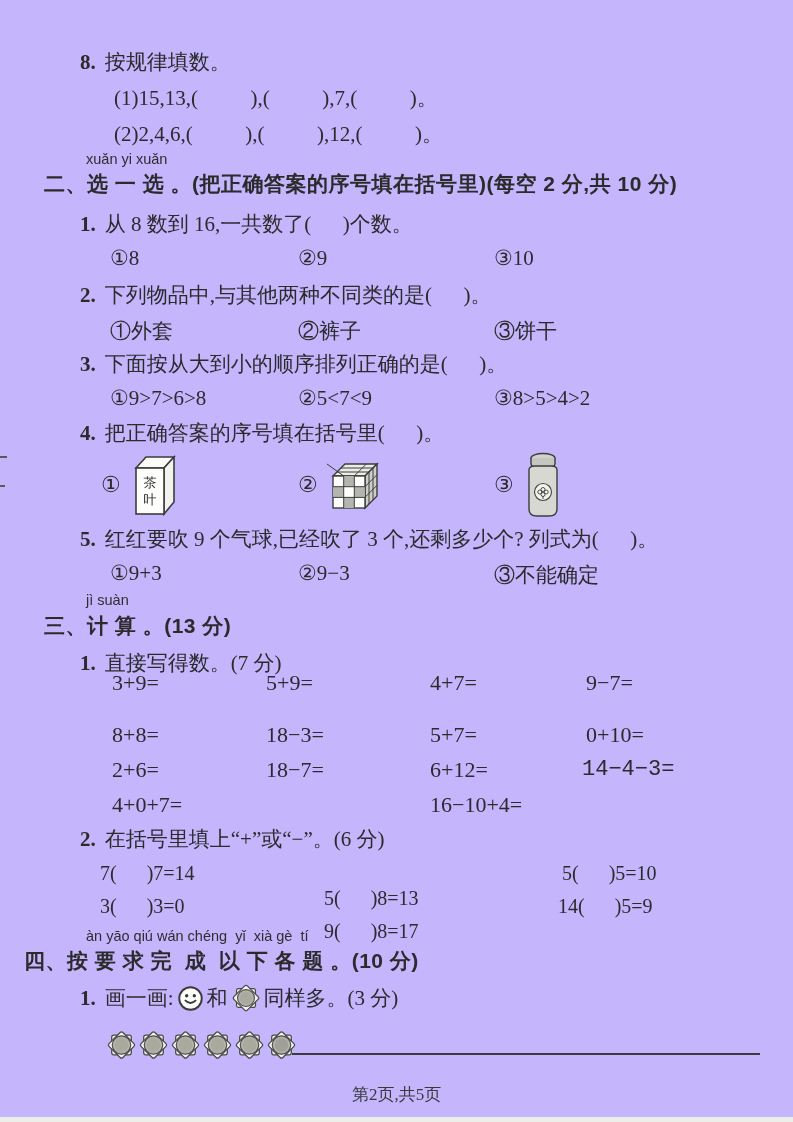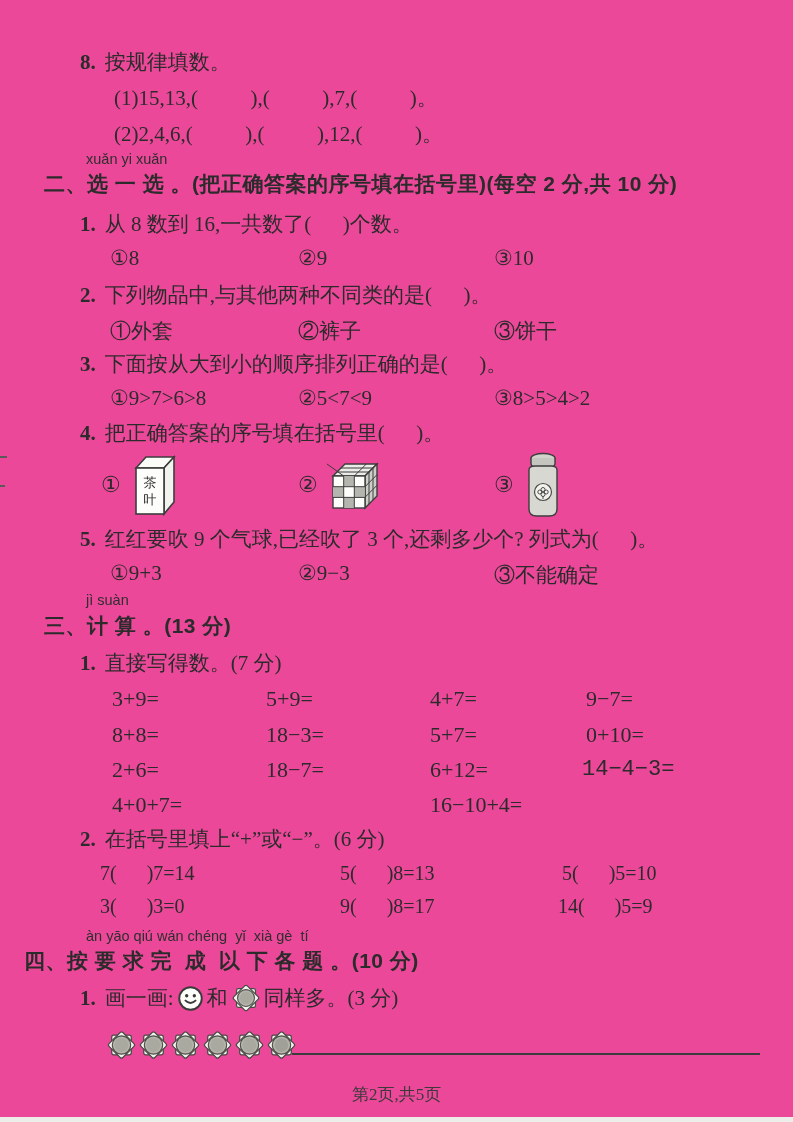"8. 按规律填数。" .page { background: #ec4899 -> #c4b5fd }
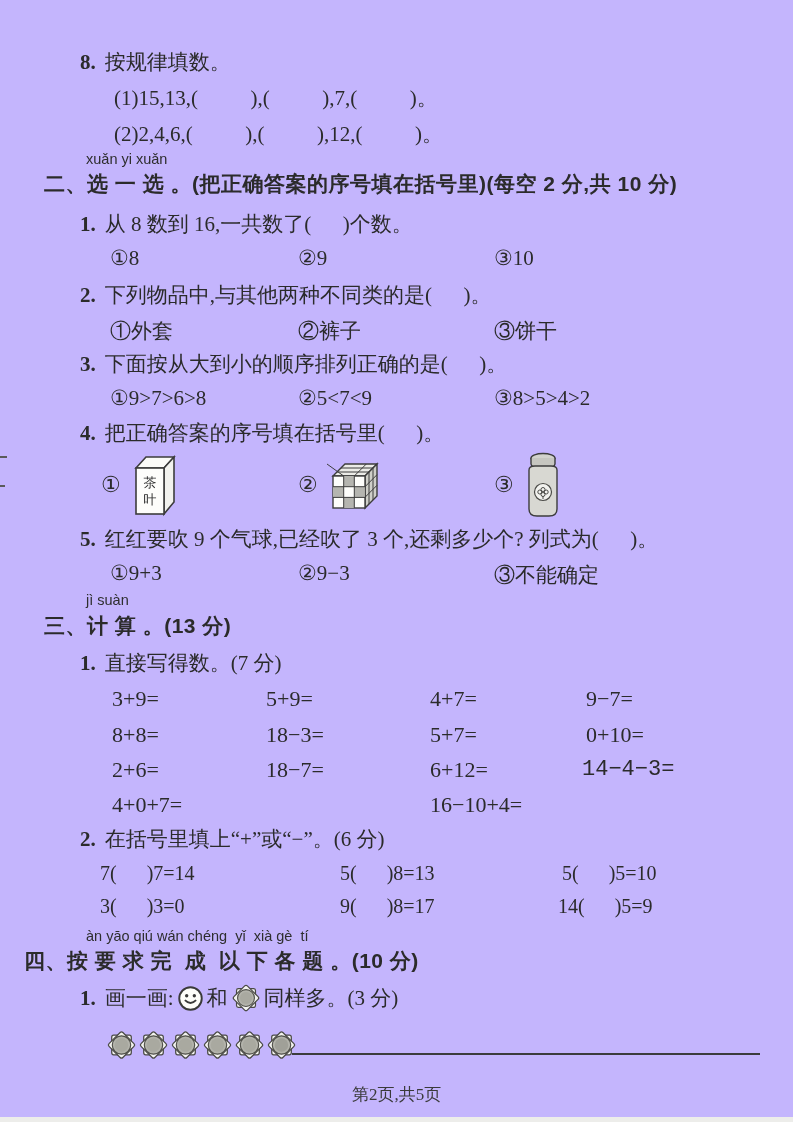"3+9=" div.calcrow { top: 686px -> 670px }
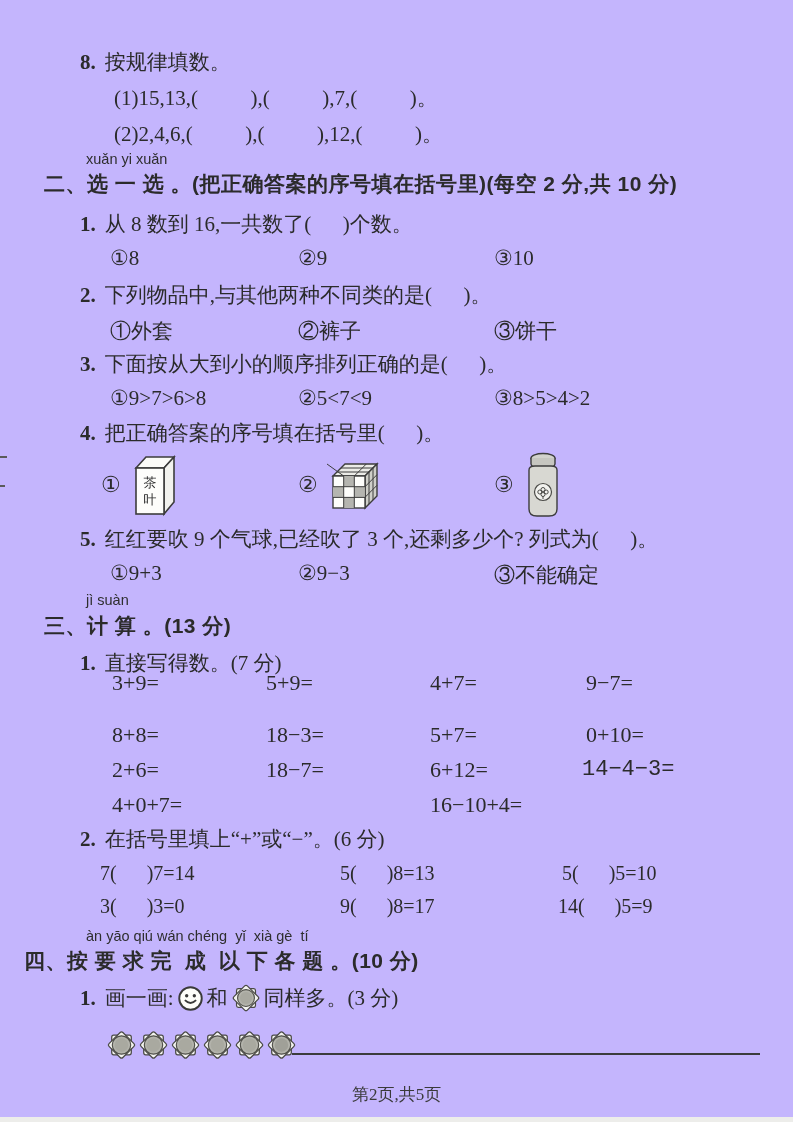"5( )8=13" .p2 { left: 240px -> 224px; margin-top: none -> 25px }
